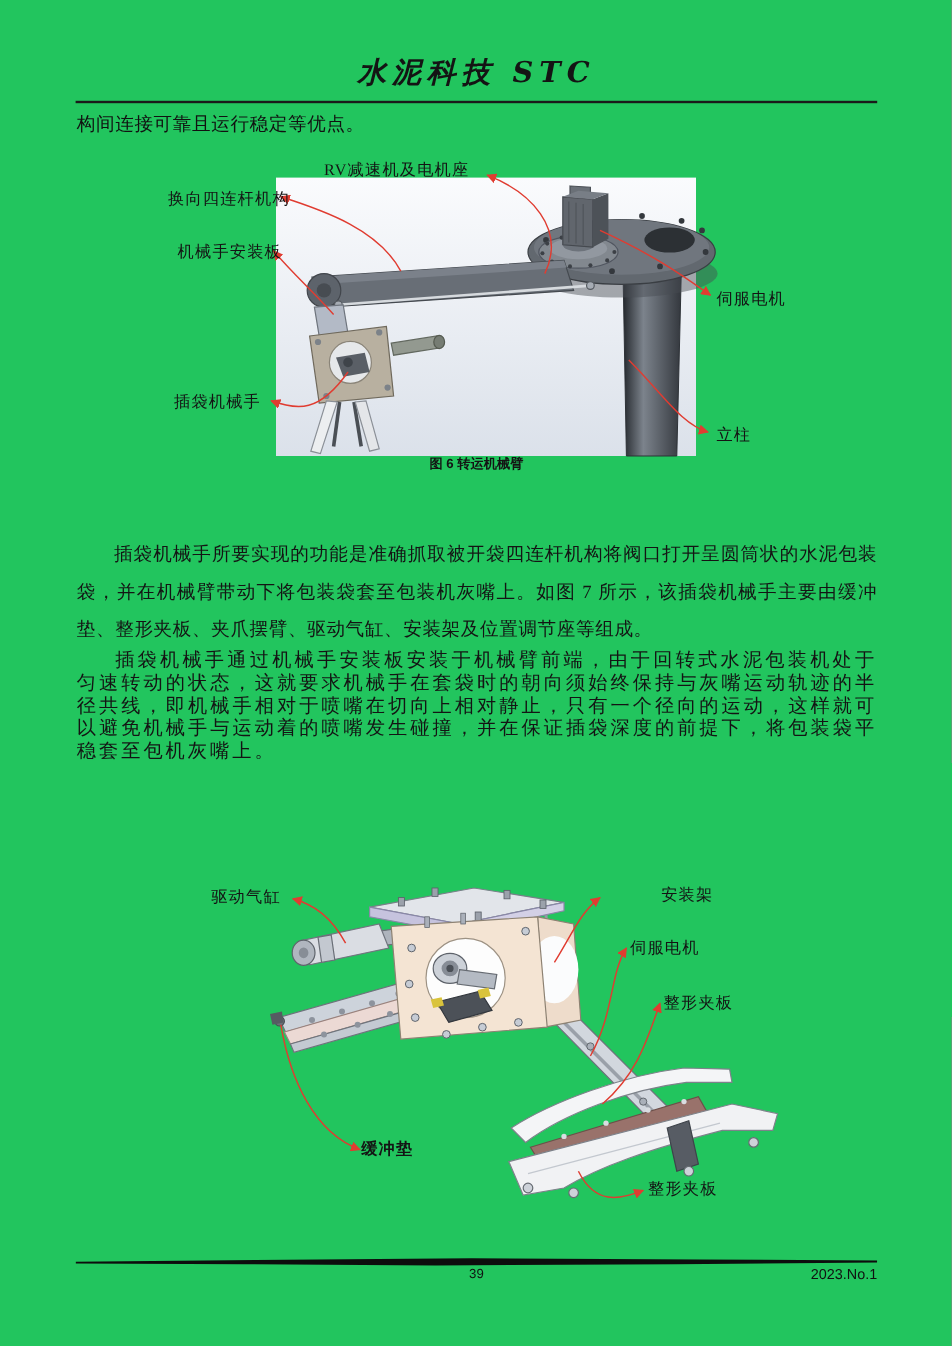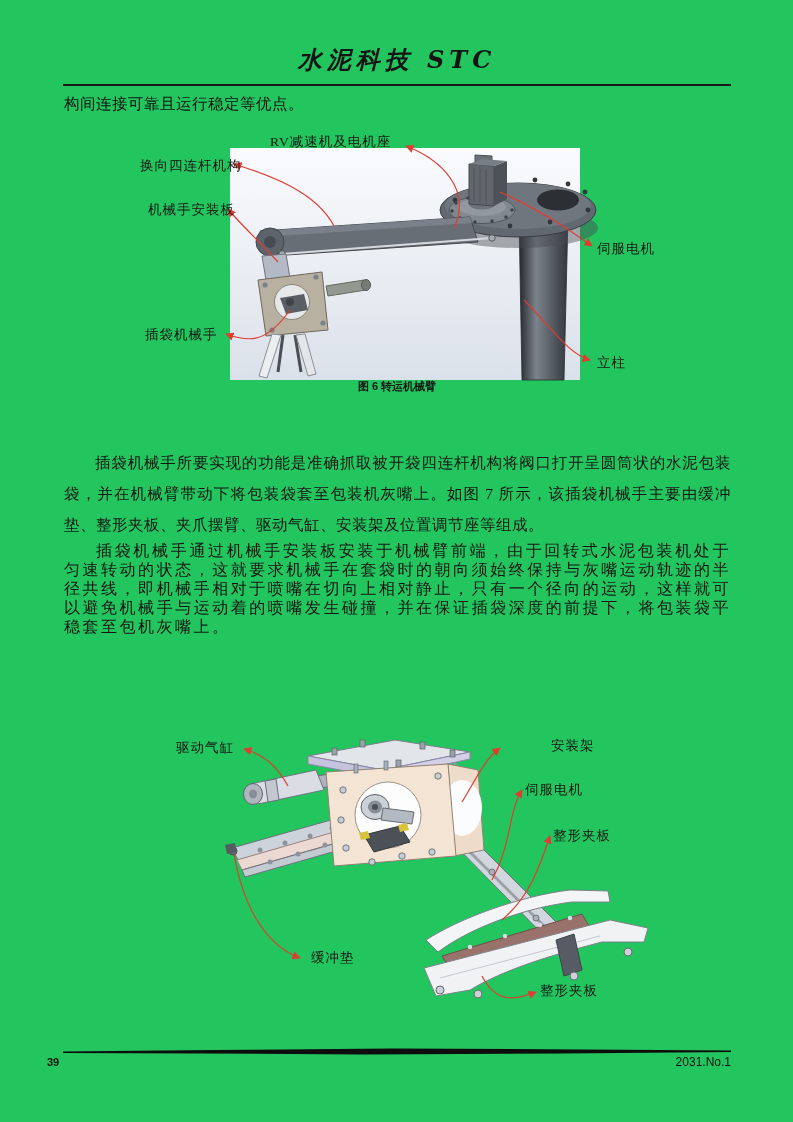"缓冲垫" span.fig-label { font-weight: none -> bold; left: 171px -> 161px }
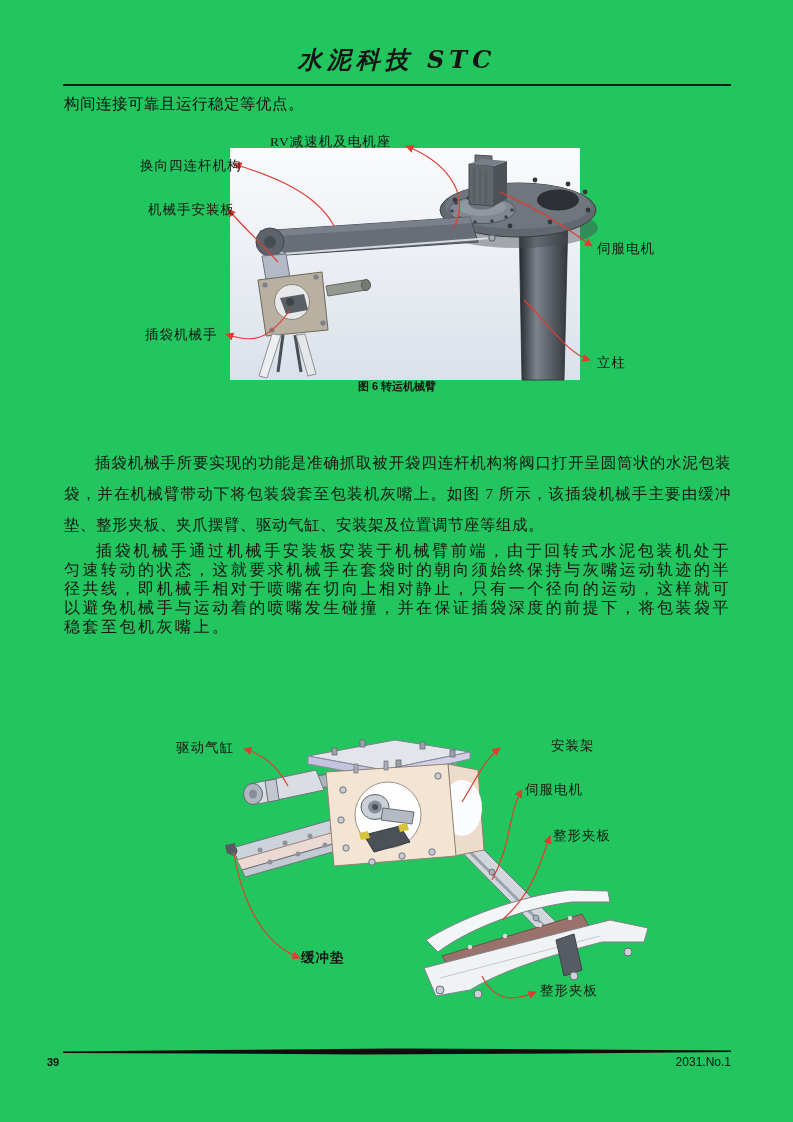"39" .footer-page { font-weight: bold -> none; left: 47px -> 63px; text-align: left -> center }
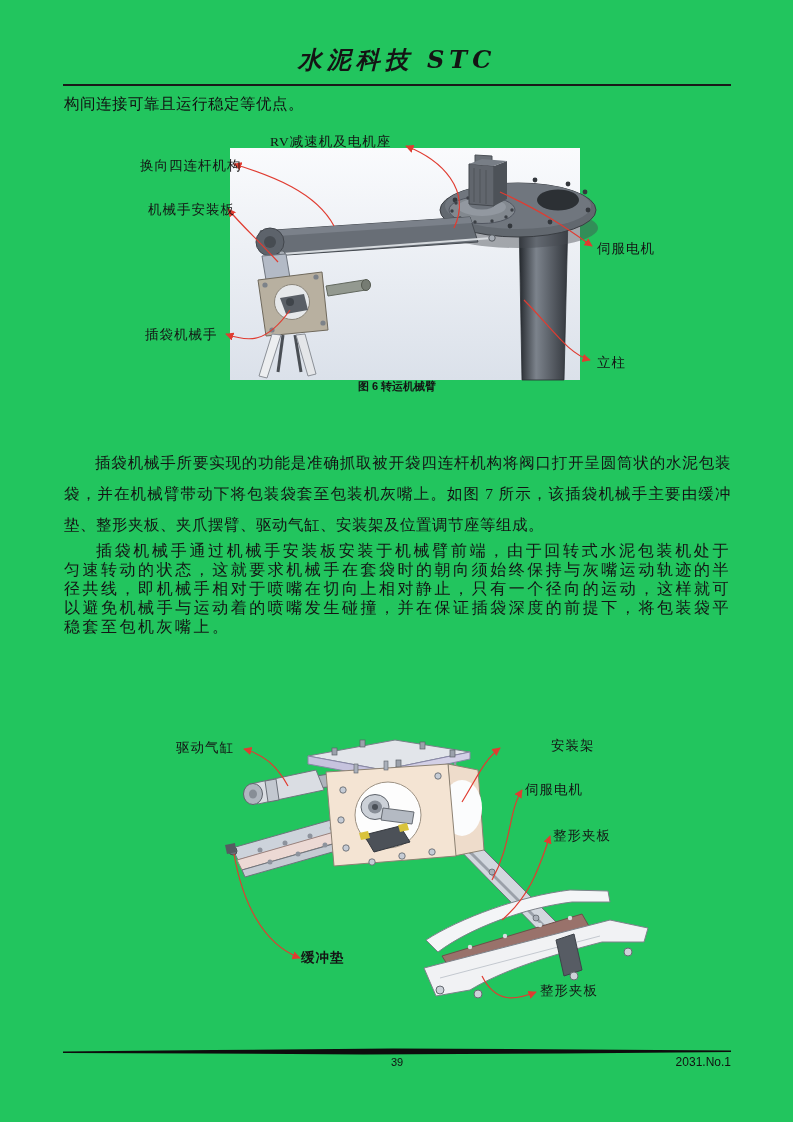"2031.No.1" div.abs { text: 2031.No.1 -> 2023.No.1 }
